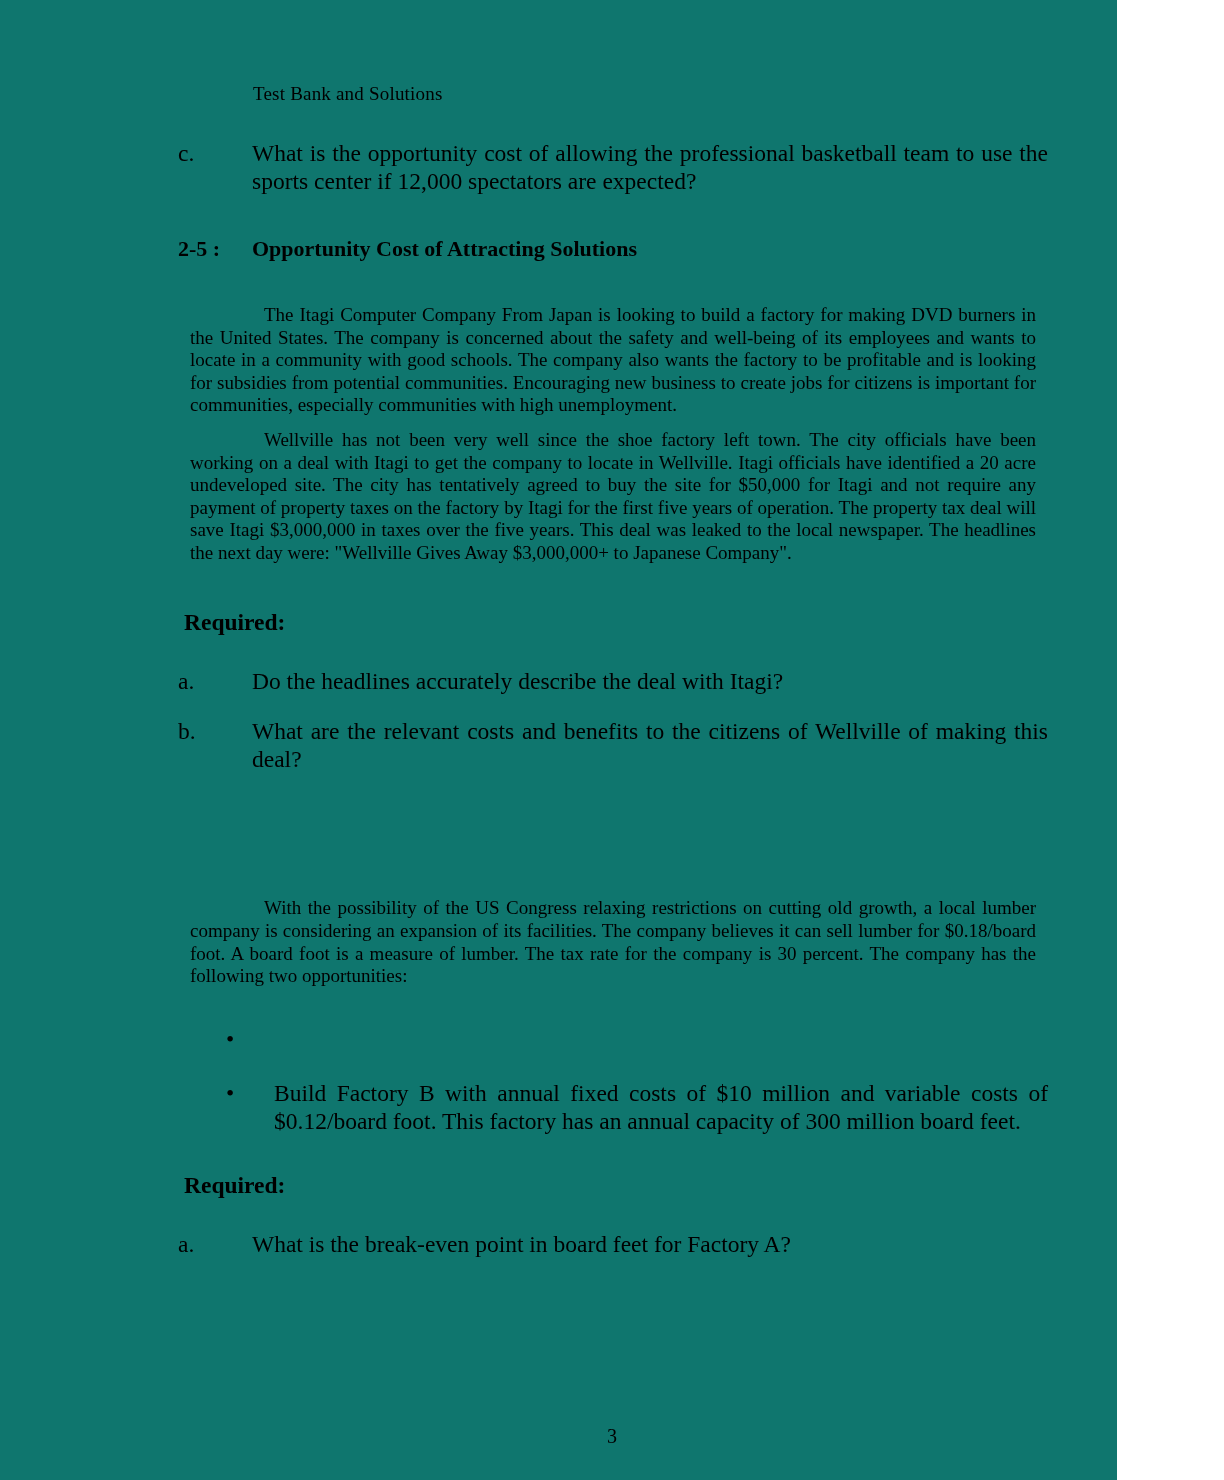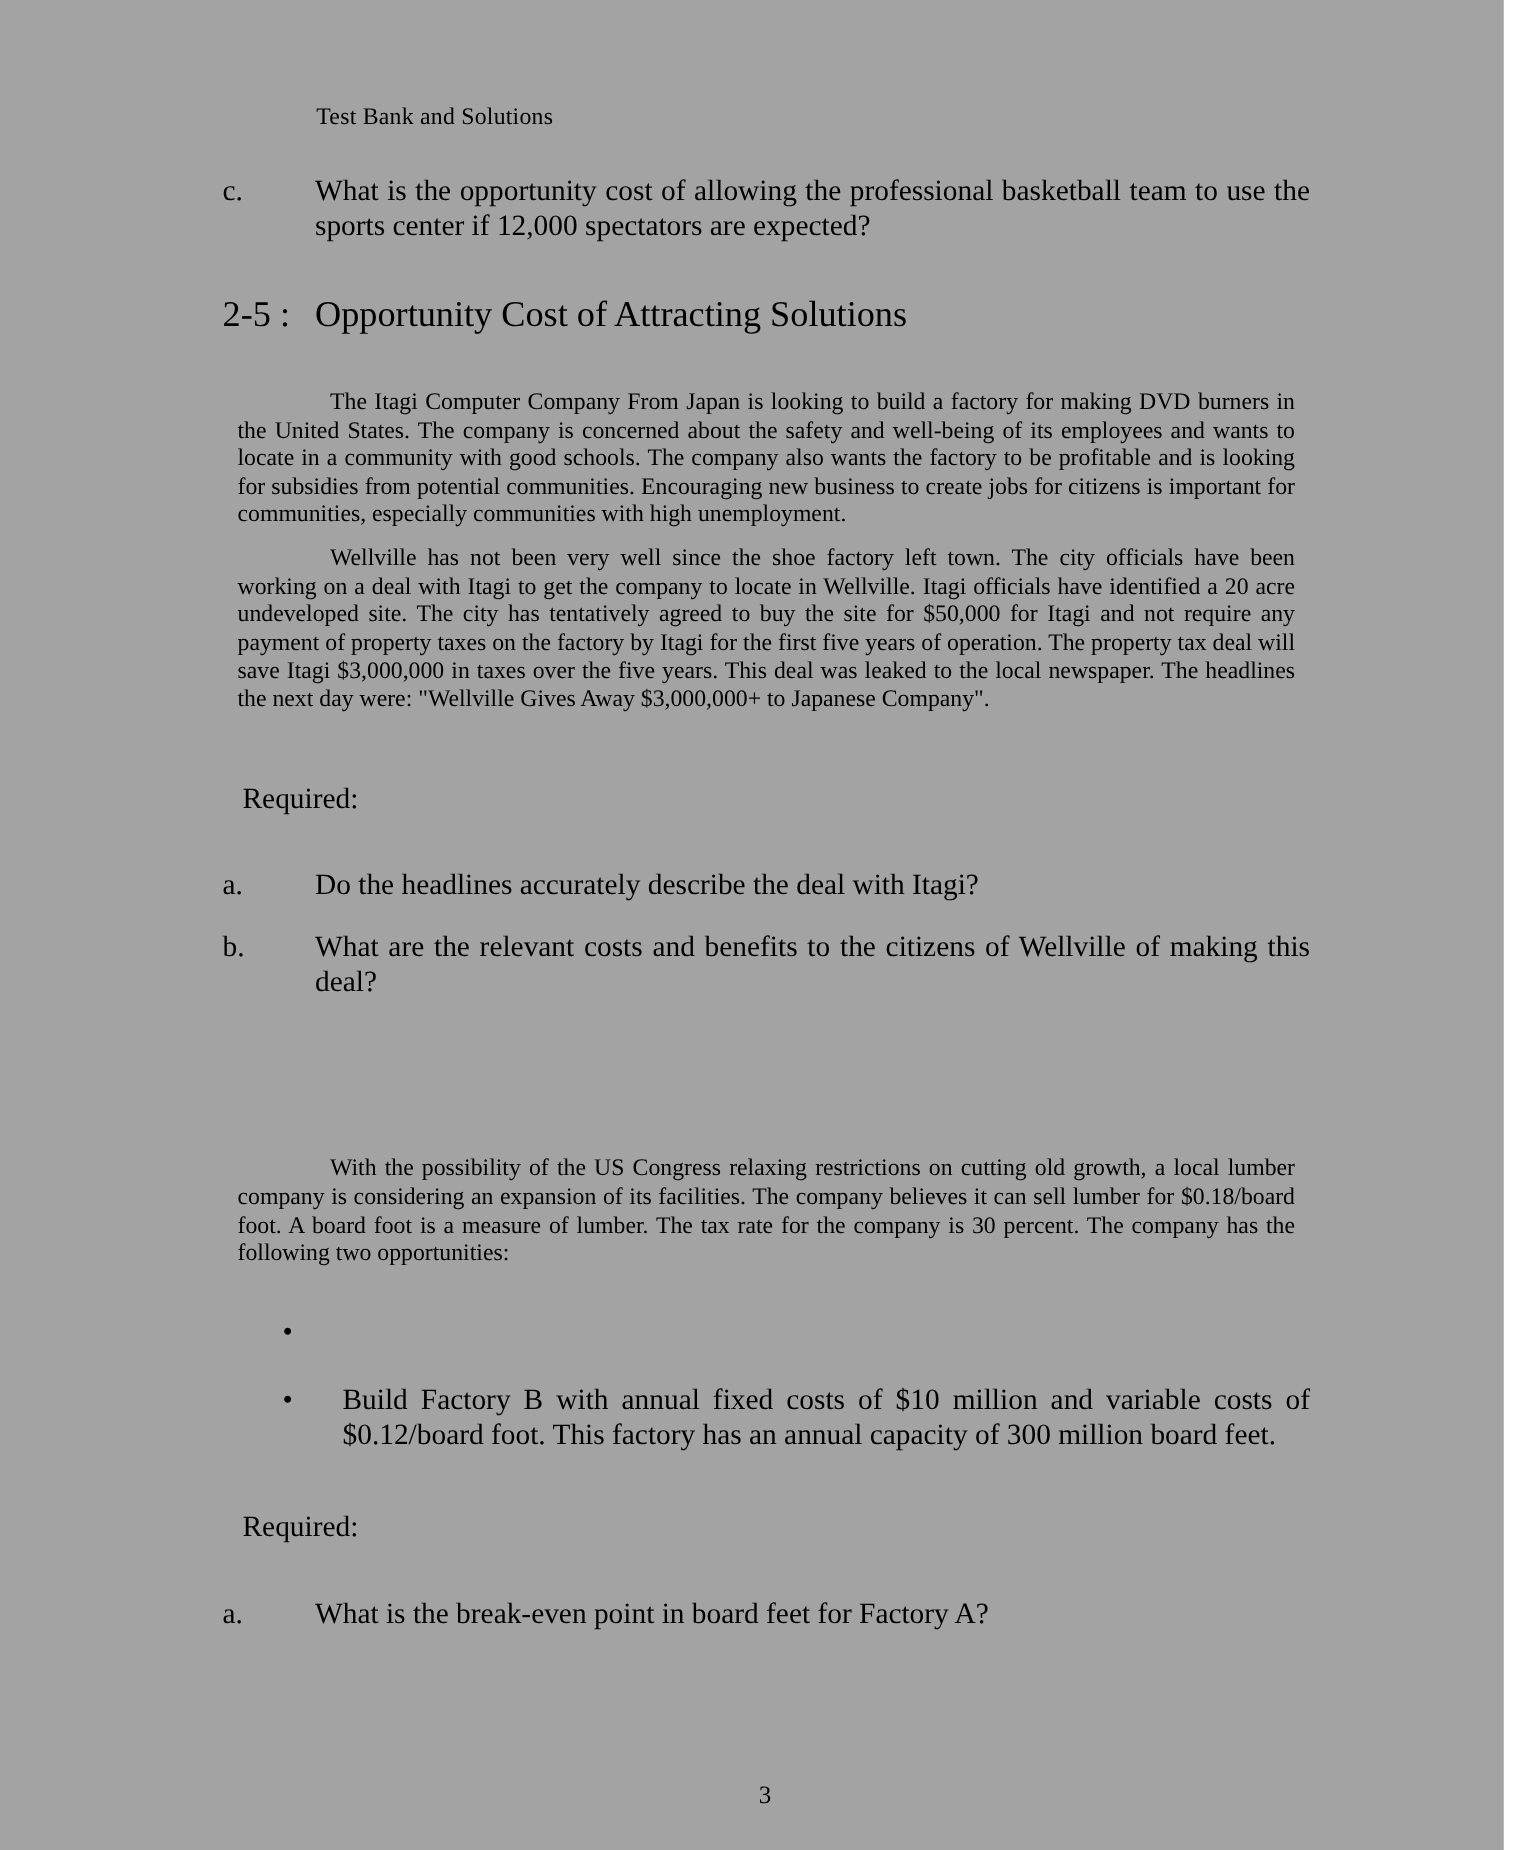"Test Bank and Solutions" .page { background: #a3a3a3 -> #0f766e; width: 1203px -> 1117px }
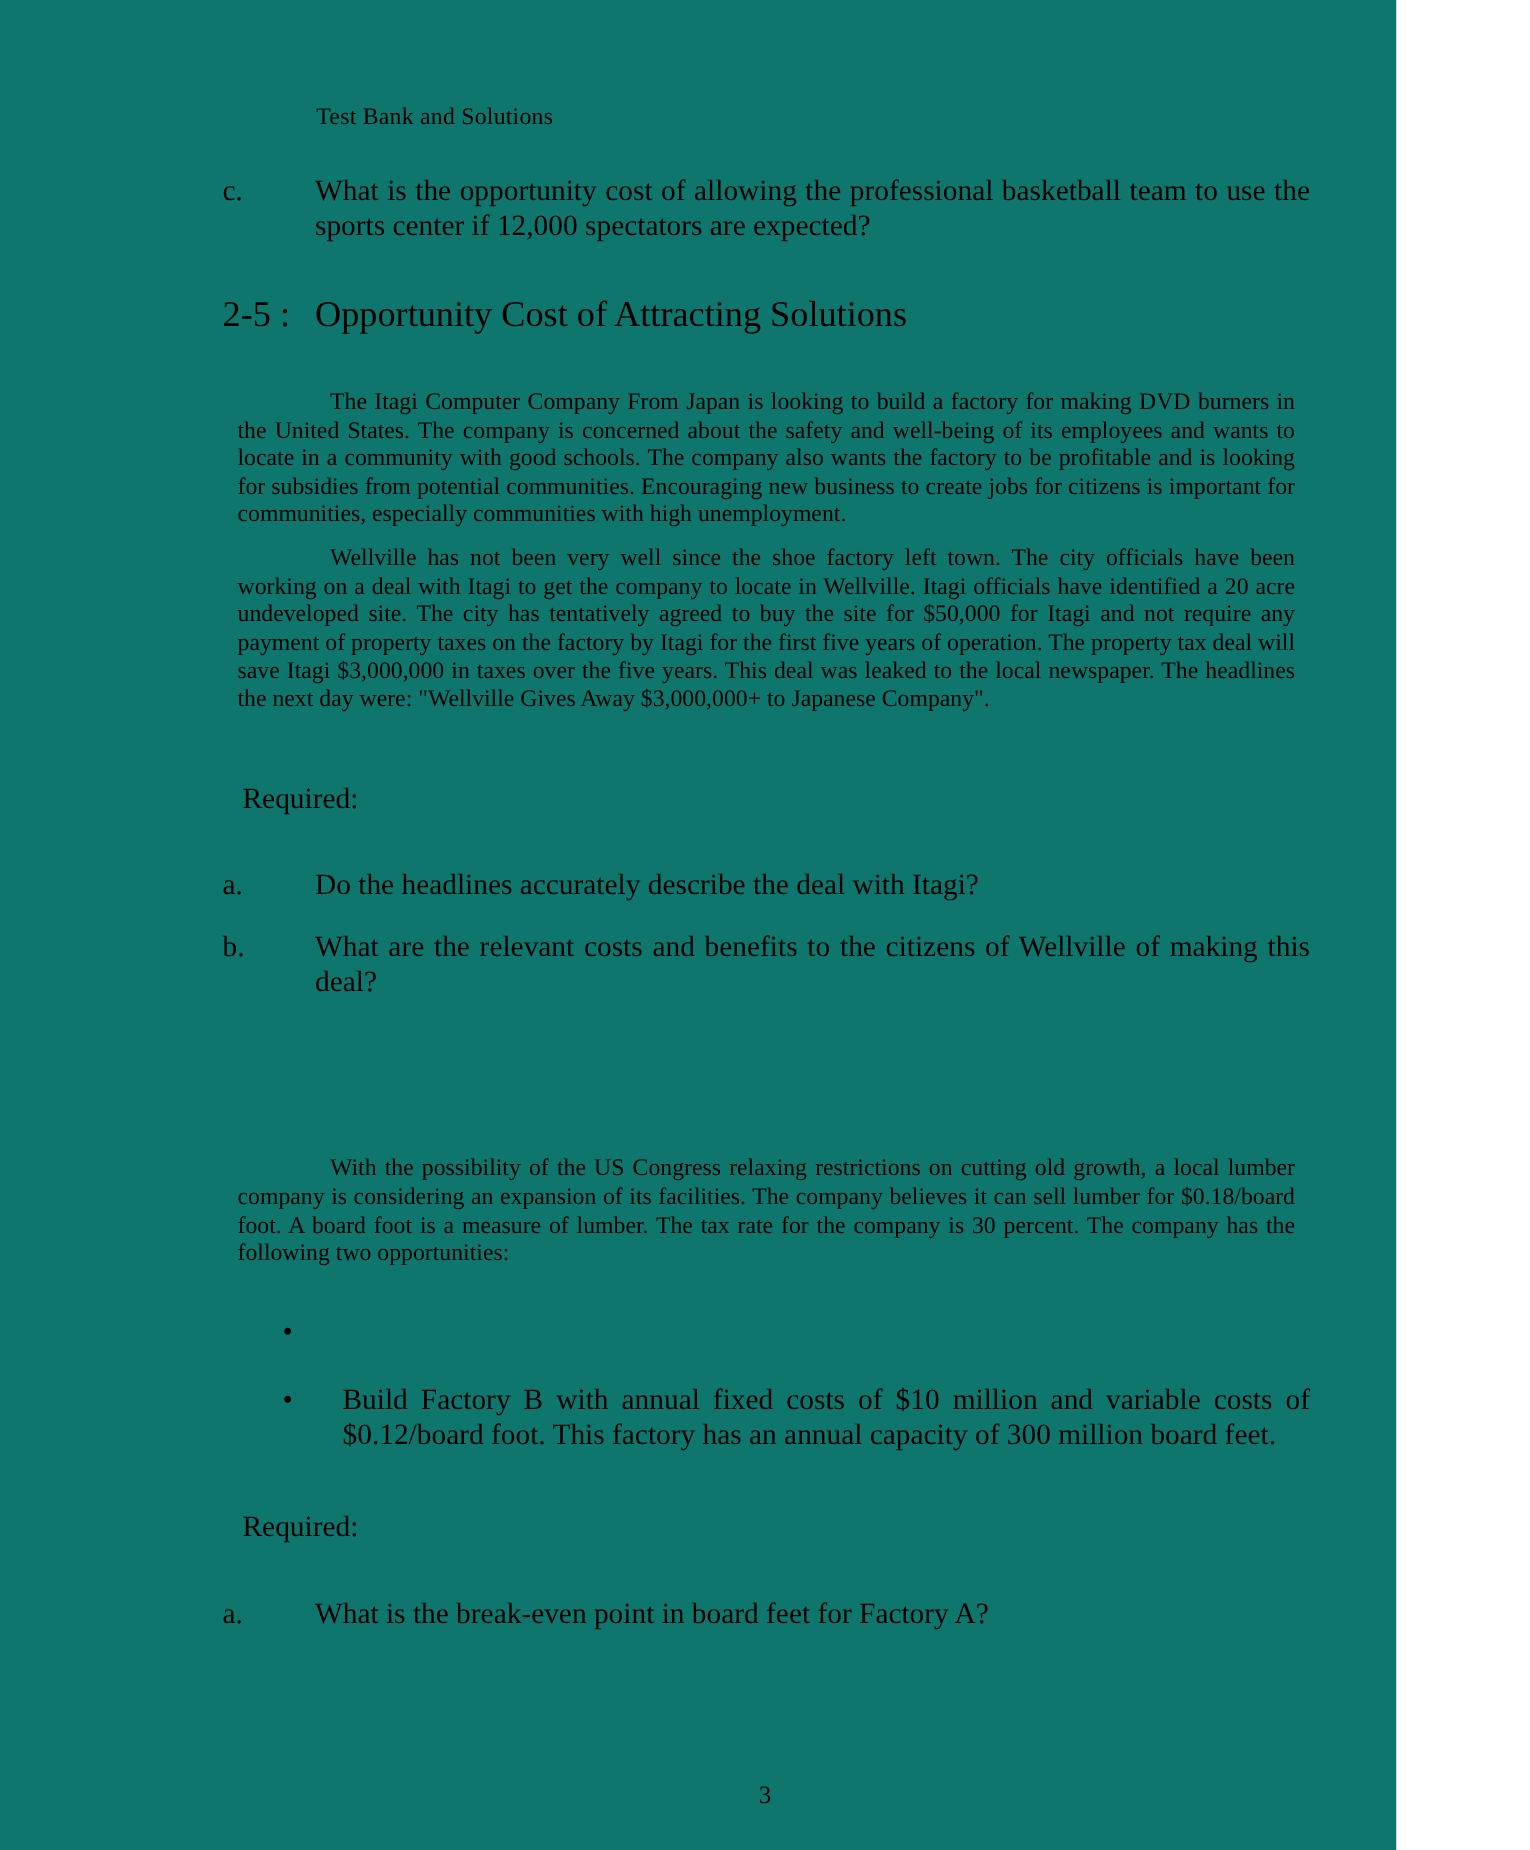"2-5 :" .section-head { font-size: 29px -> 22px; font-weight: normal -> bold }
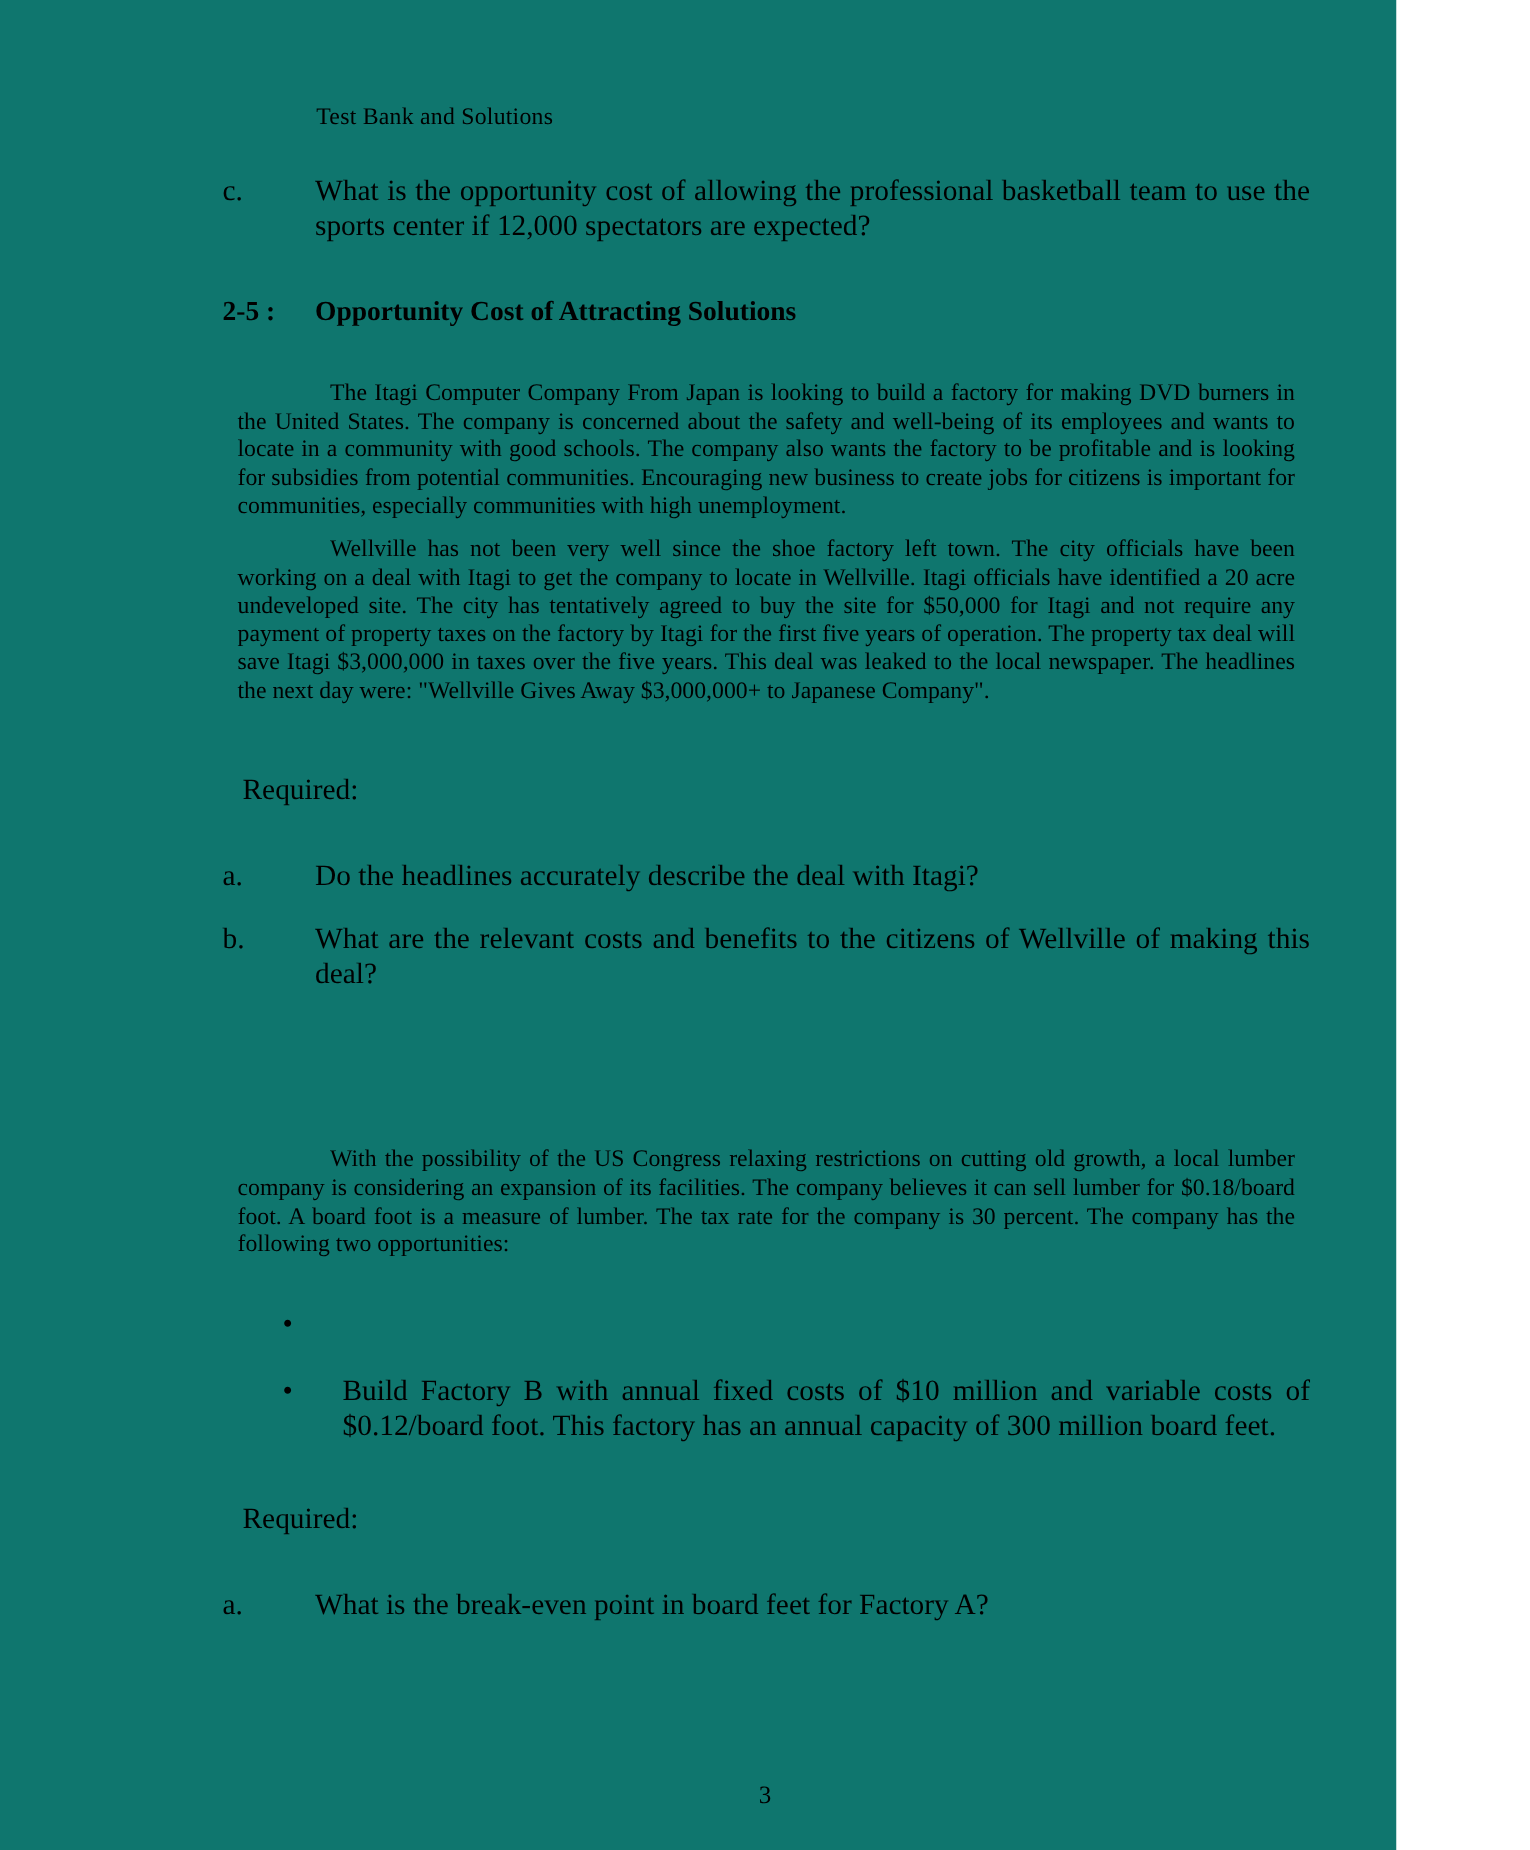"Required:" .required { font-weight: normal -> bold; margin: 16px -> 6px }
